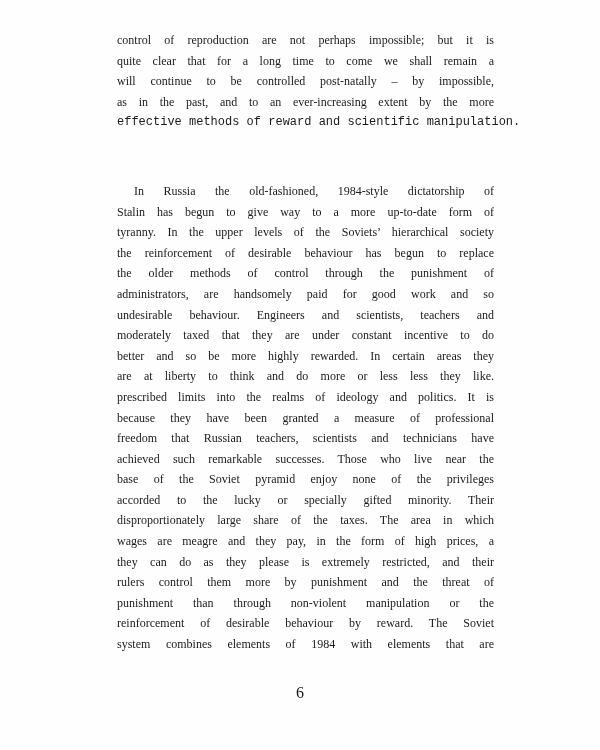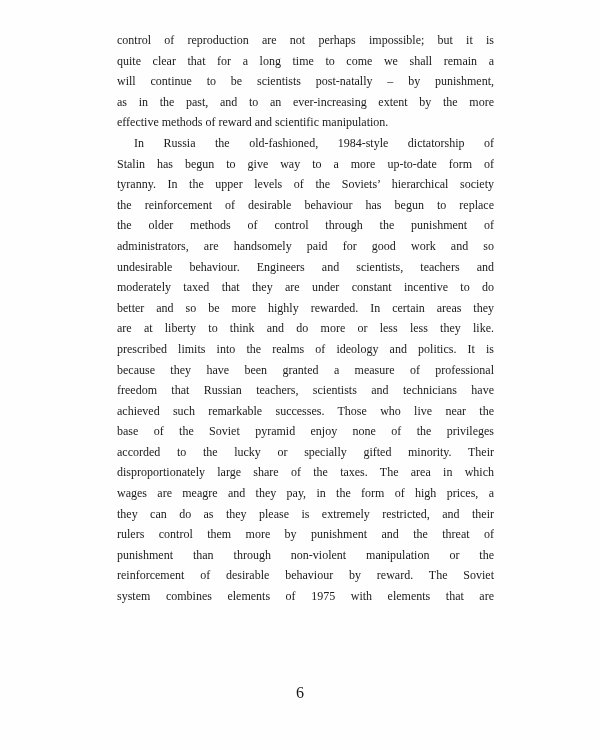"will continue to be scientists" span.line { text: scientists post-natally – by punishment -> controlled post-natally – by impossible }
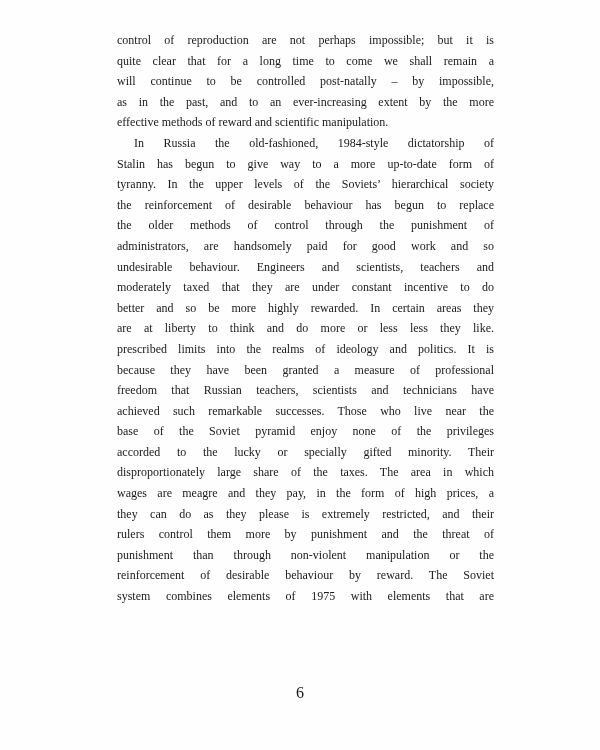"effective methods of reward and" .line.last { font-family: none -> Liberation Mono, monospace }
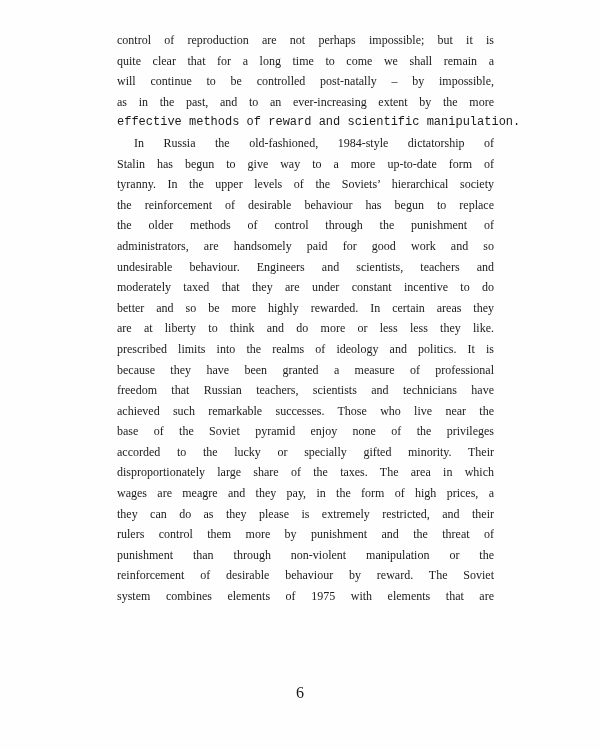"In Russia the old-fashioned, 1984-style" .line.indent { margin-top: none -> 48px }
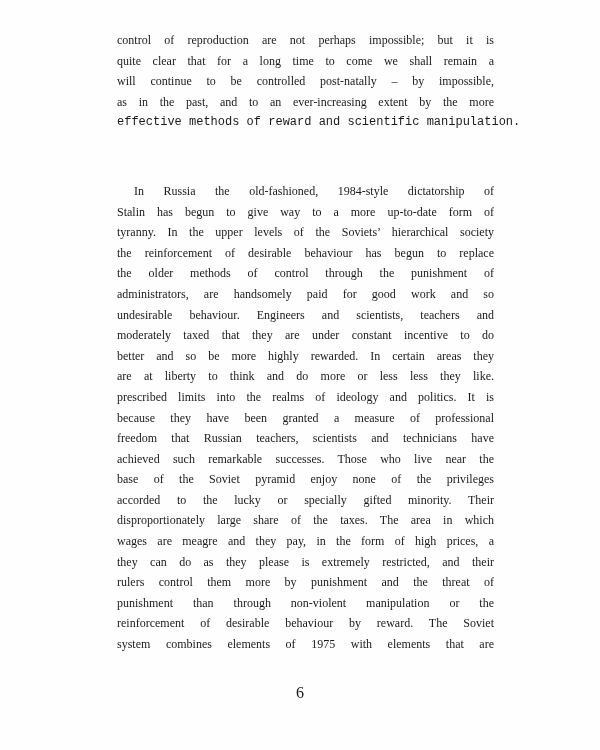"system combines elements of 1975" span.line { text: 1975 -> 1984 }
